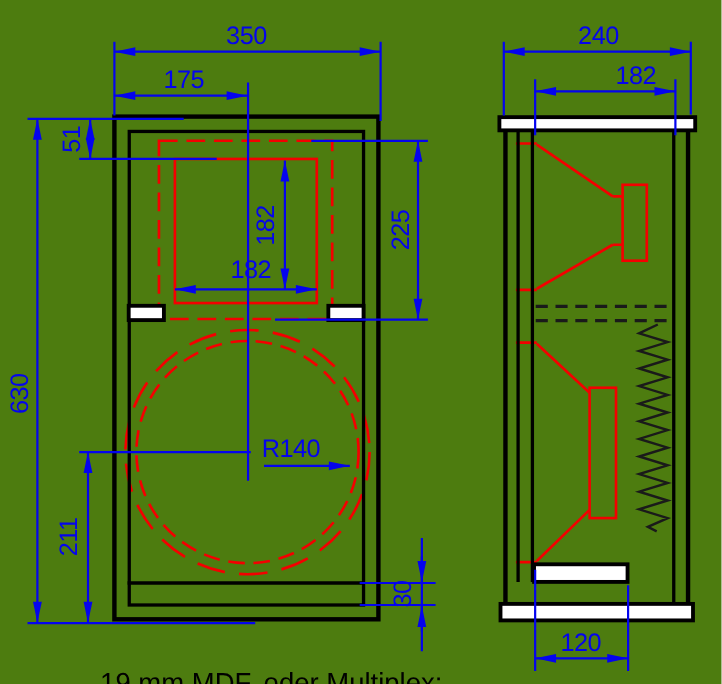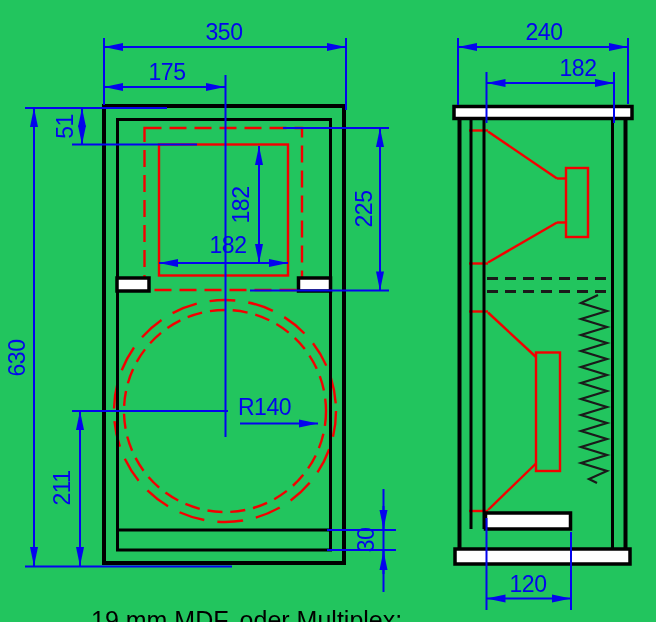"350" .page { background: #22c55e -> #4d7c0f }
